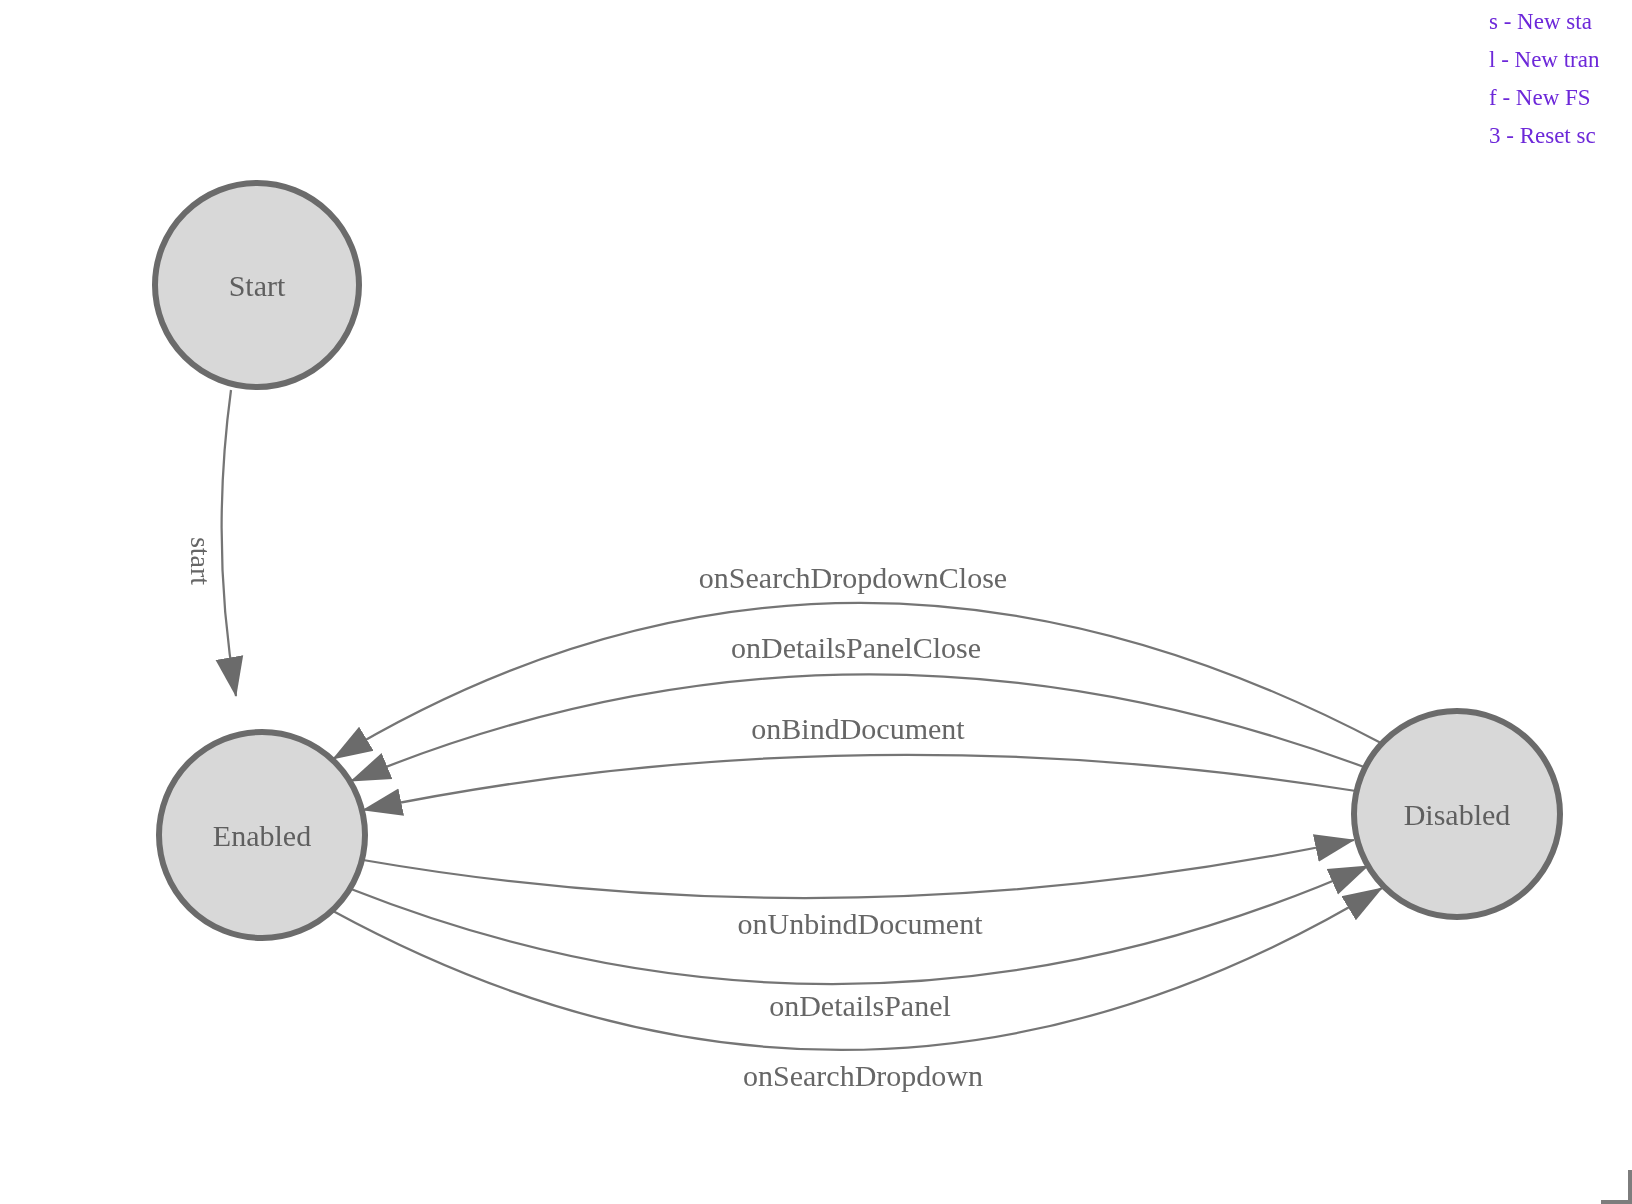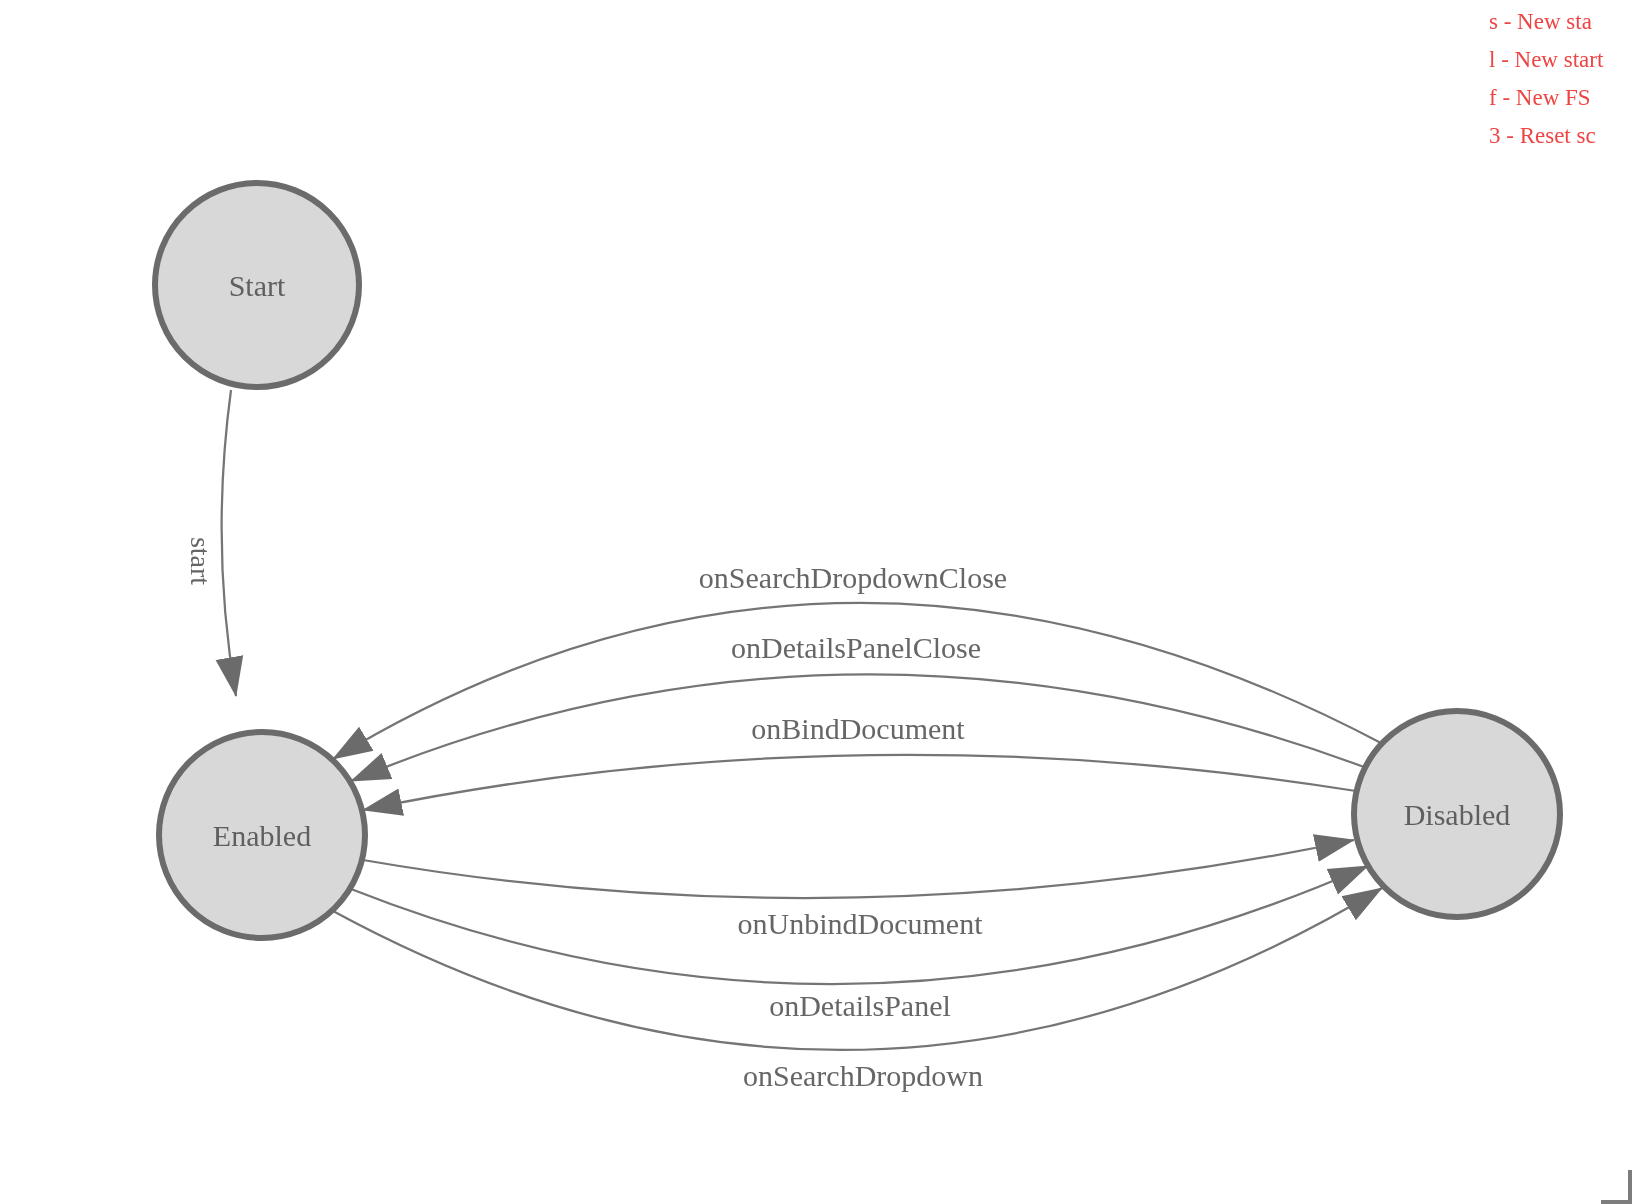"s - New sta" .legend { color: #ef4444 -> #6d28d9 }
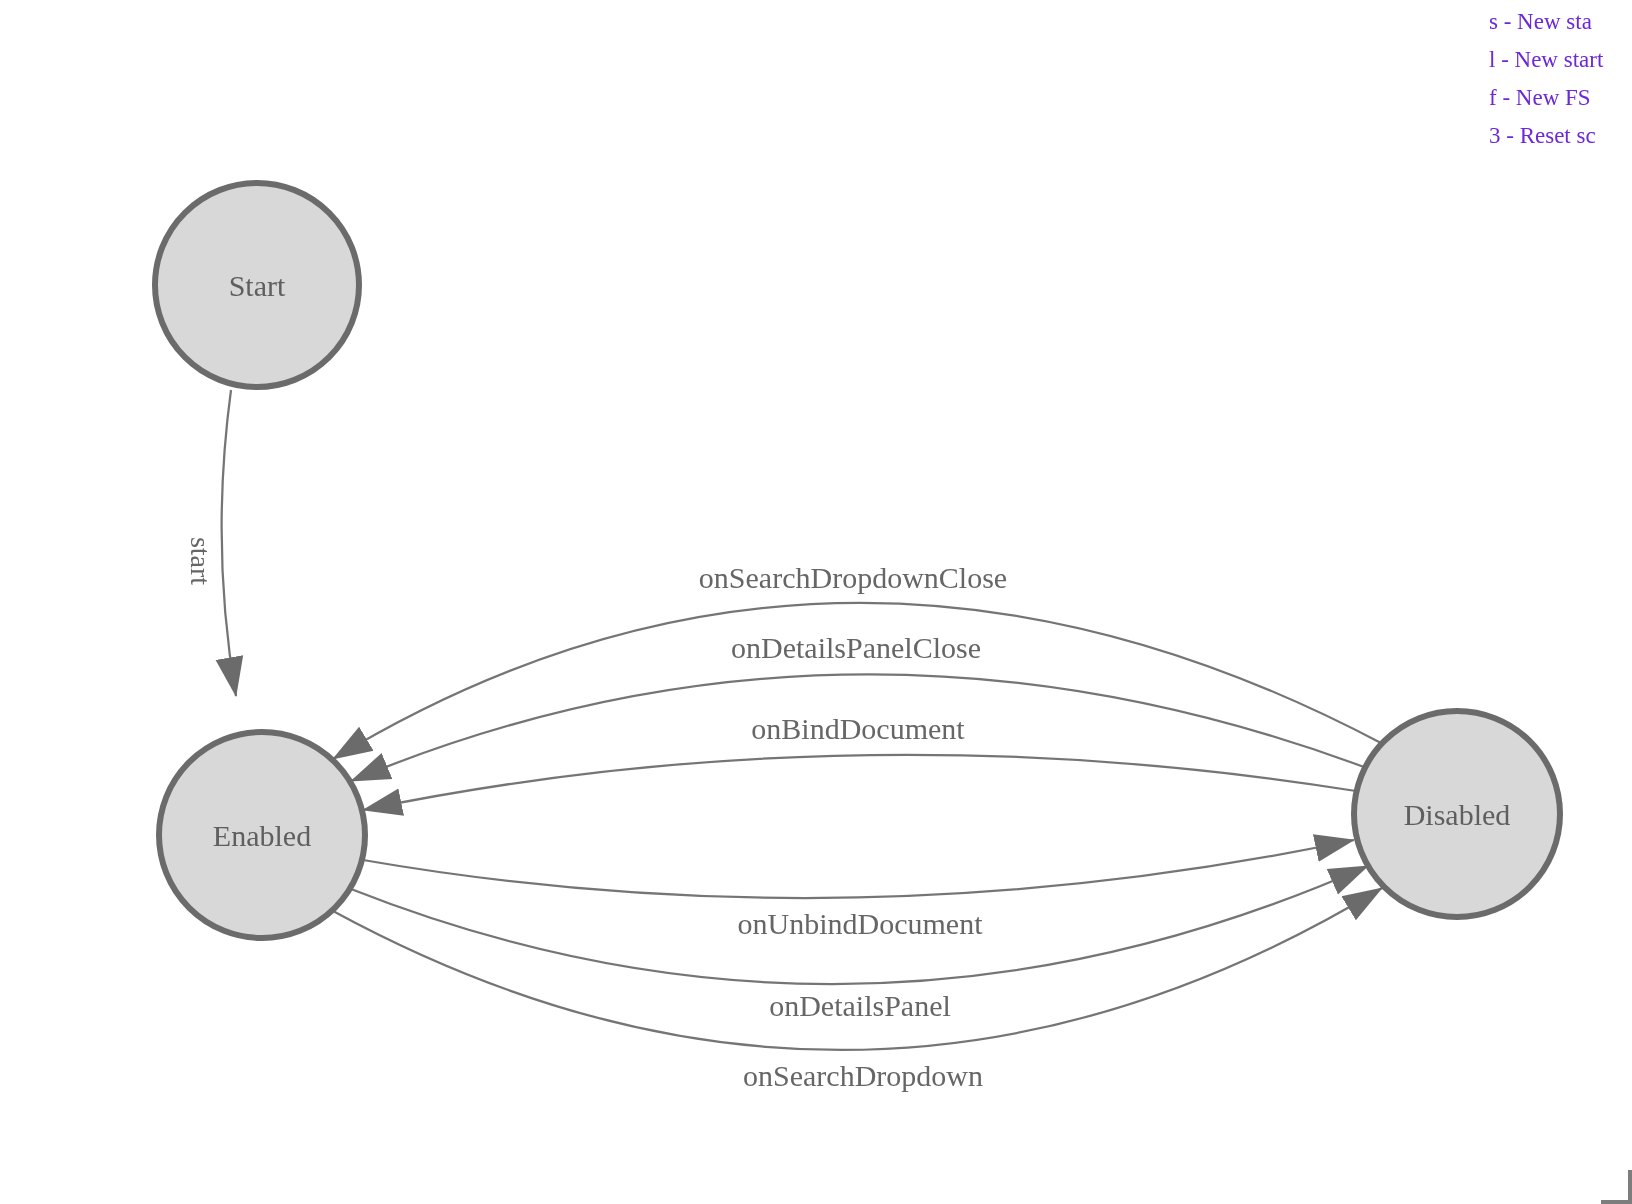"l - New start" div { text: start -> tran }
